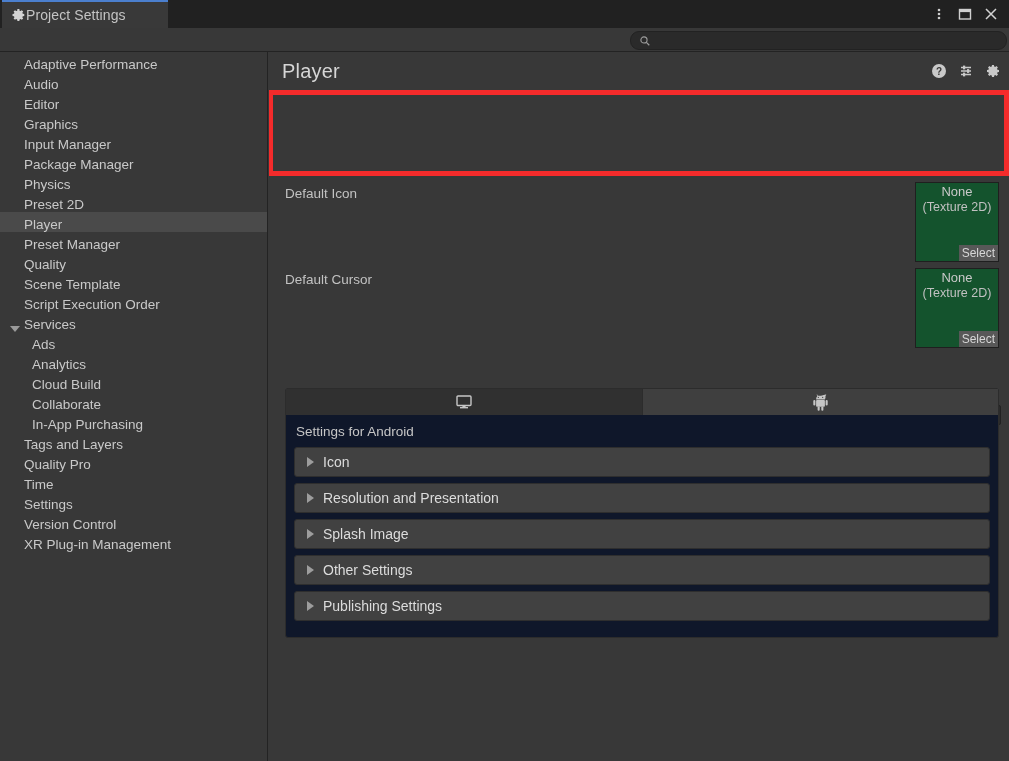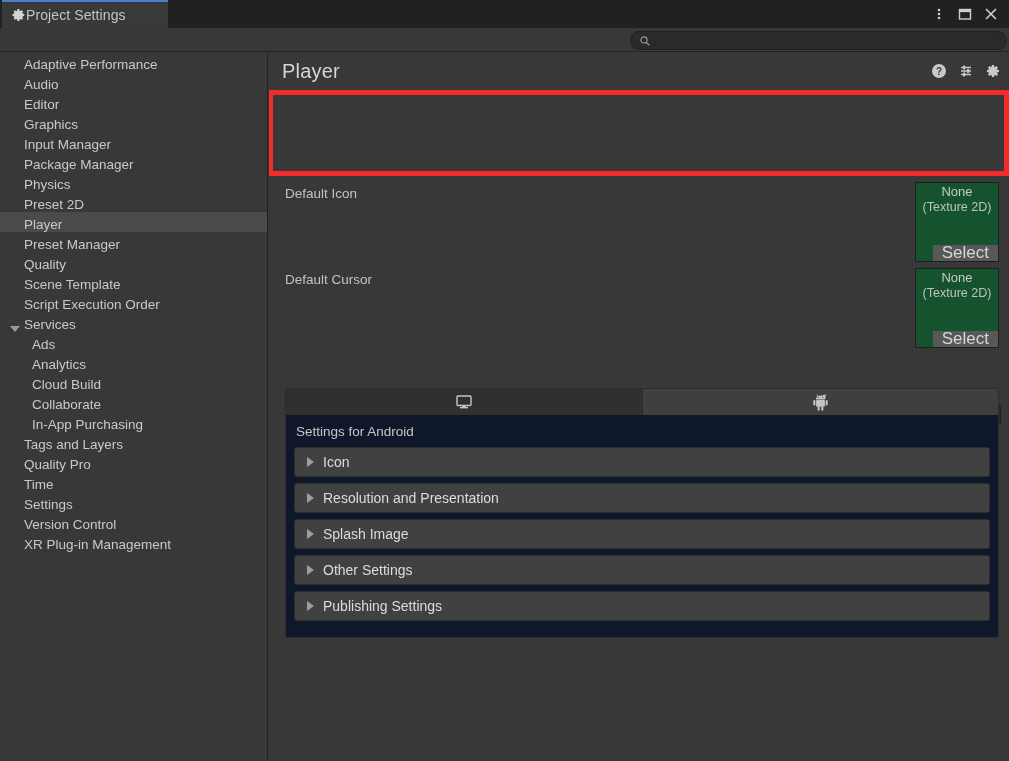"Select" .objbox .select { font-size: 17px -> 12px; padding: 0 9px -> 0 3px }
